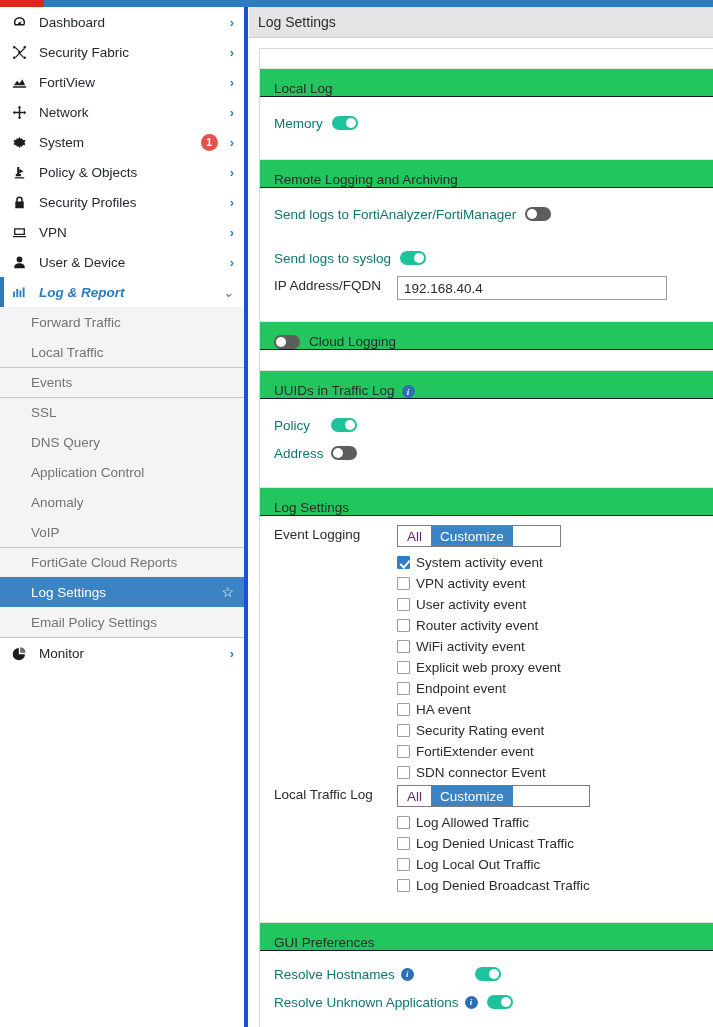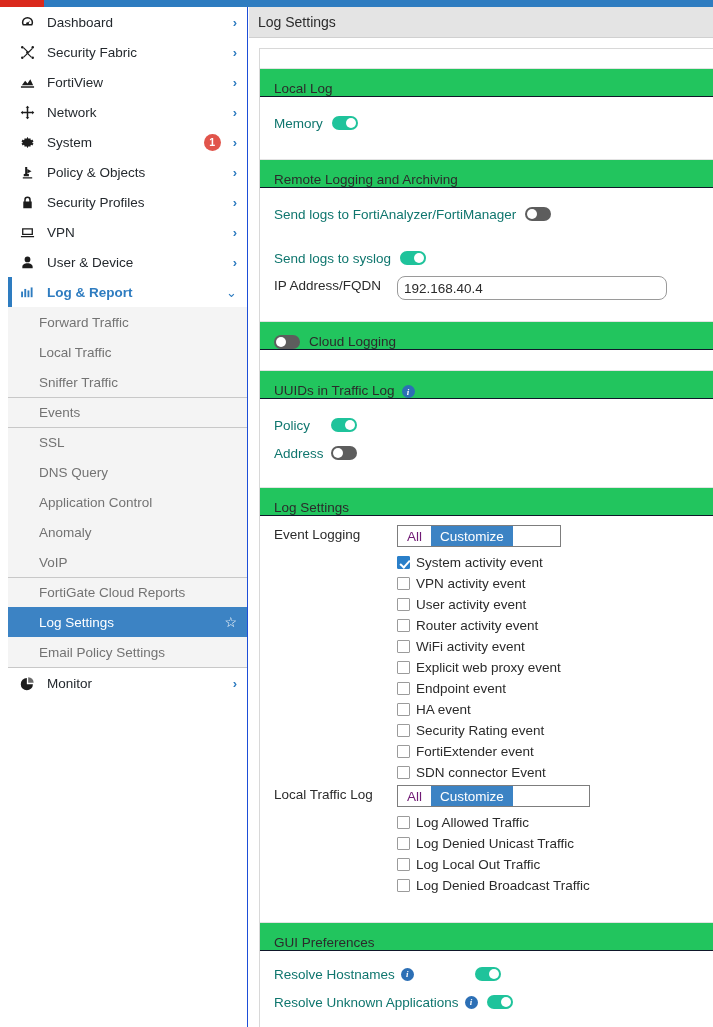"Dashboard" .sidebar { border-right: 1px solid #1d4ed8 -> 4px solid #1d4ed8; padding-left: 8px -> none }
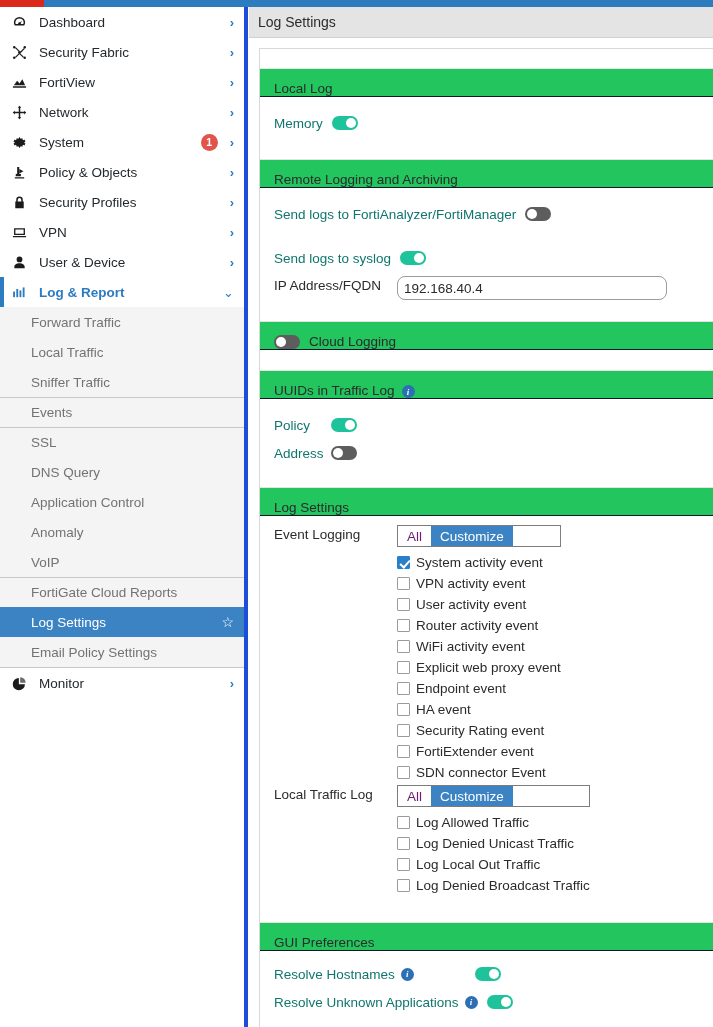"Log & Report" .nav-item.expanded { font-style: none -> italic }
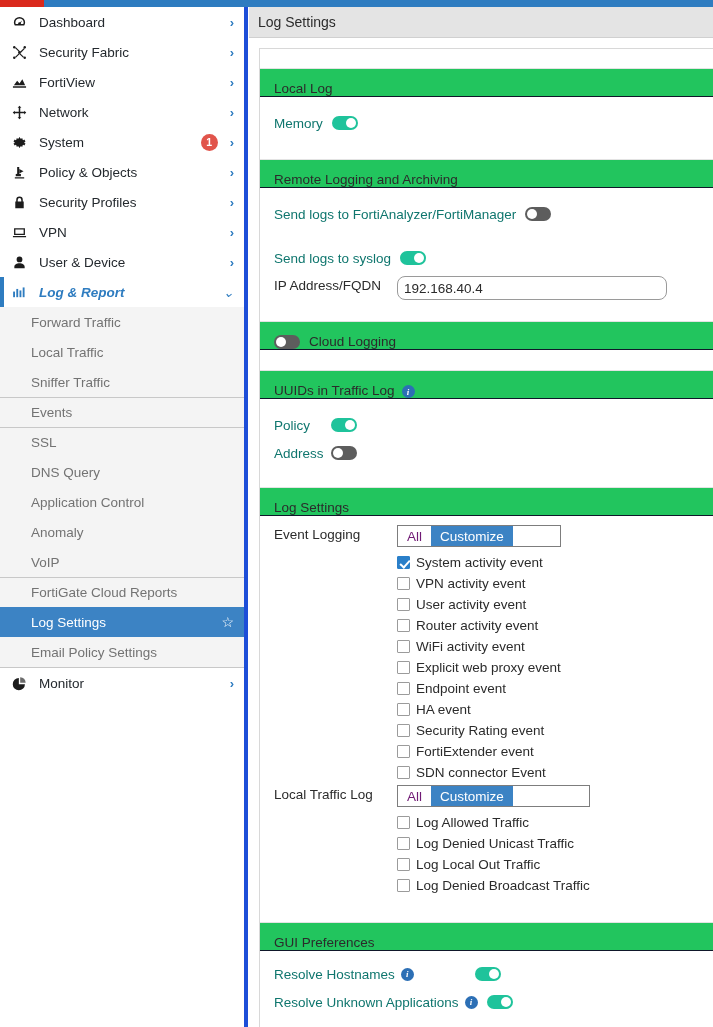"192.168.40.4" .text-input { border-radius: 8px -> 0 }
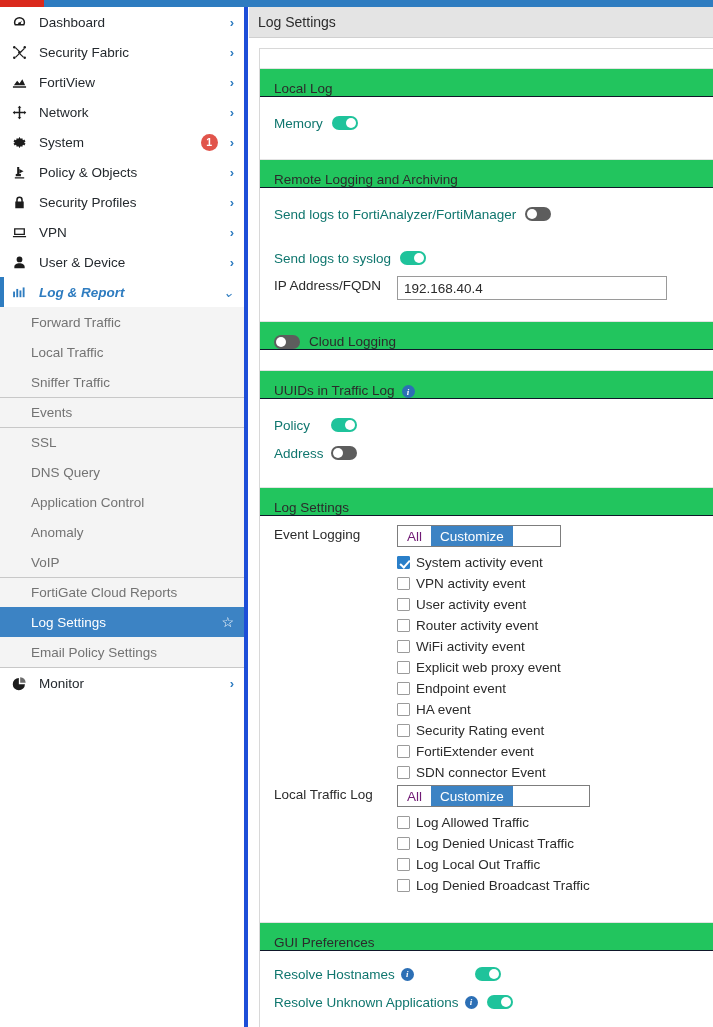"Sniffer Traffic" div.sub-item { html: <div> <span>Sniffer Traffic</span> </div> -> none }
